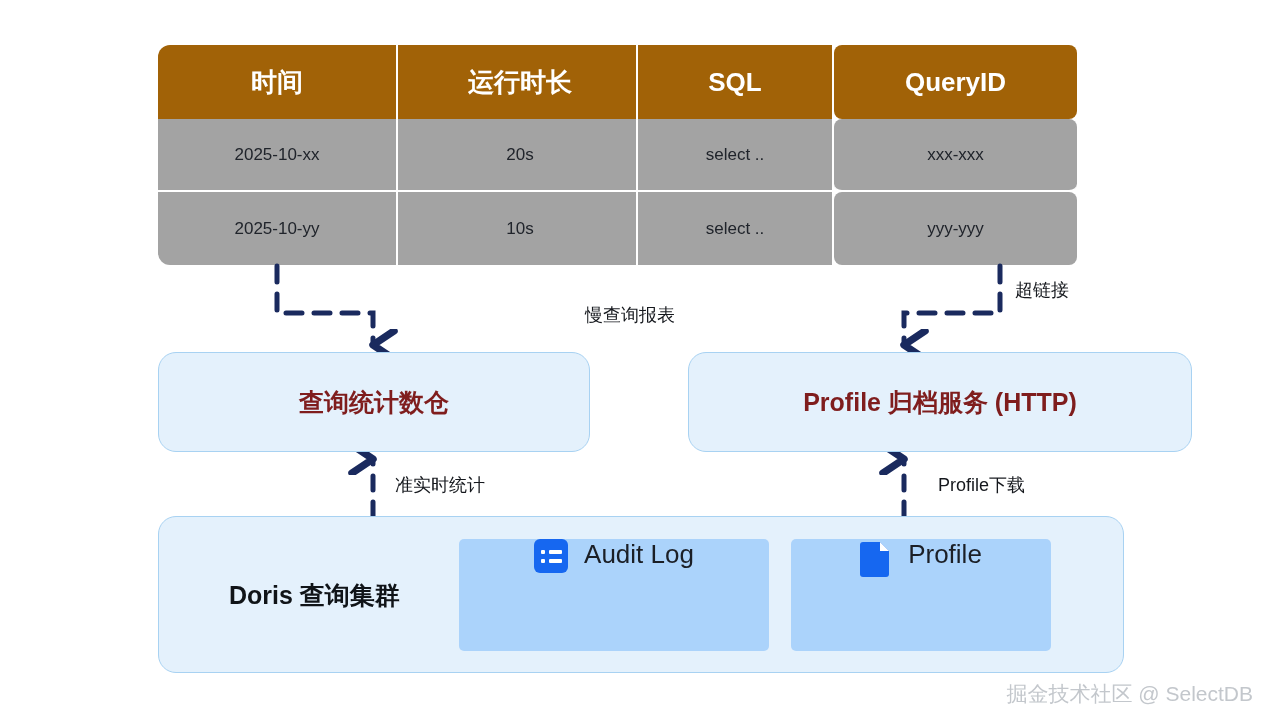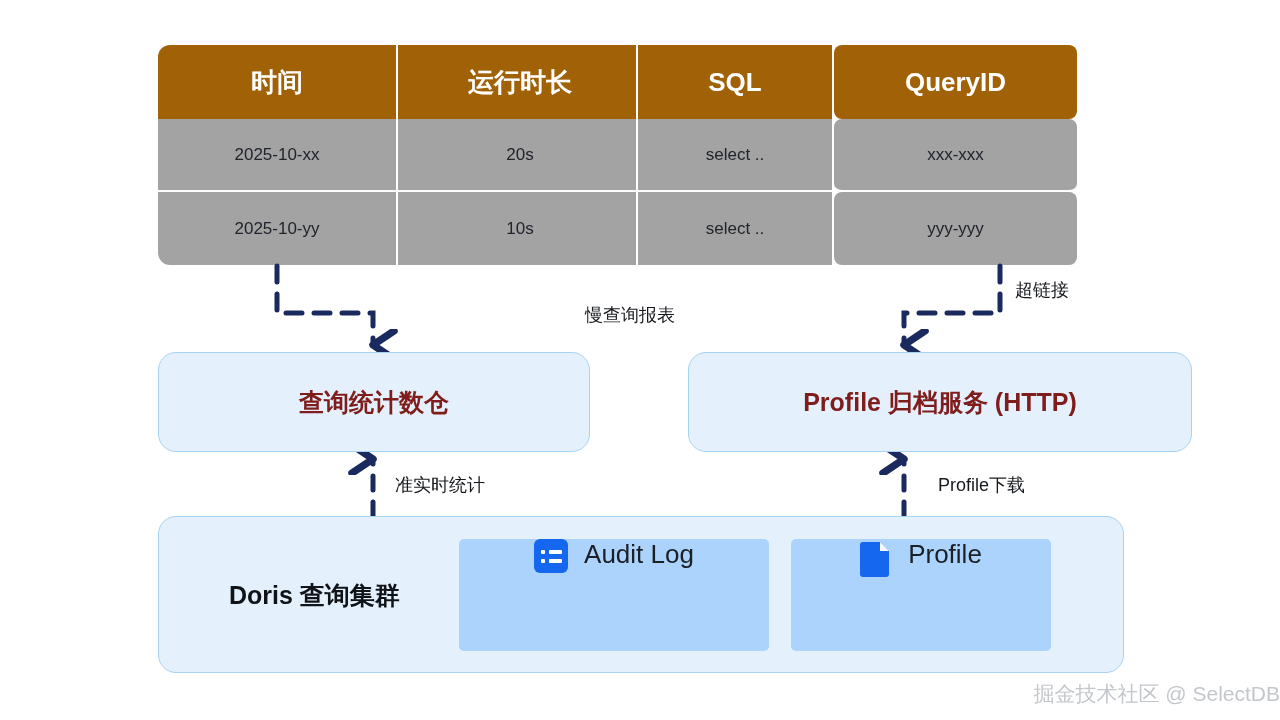"掘金技术社区 @ SelectDB" .watermark { right: 0 -> 27px }
